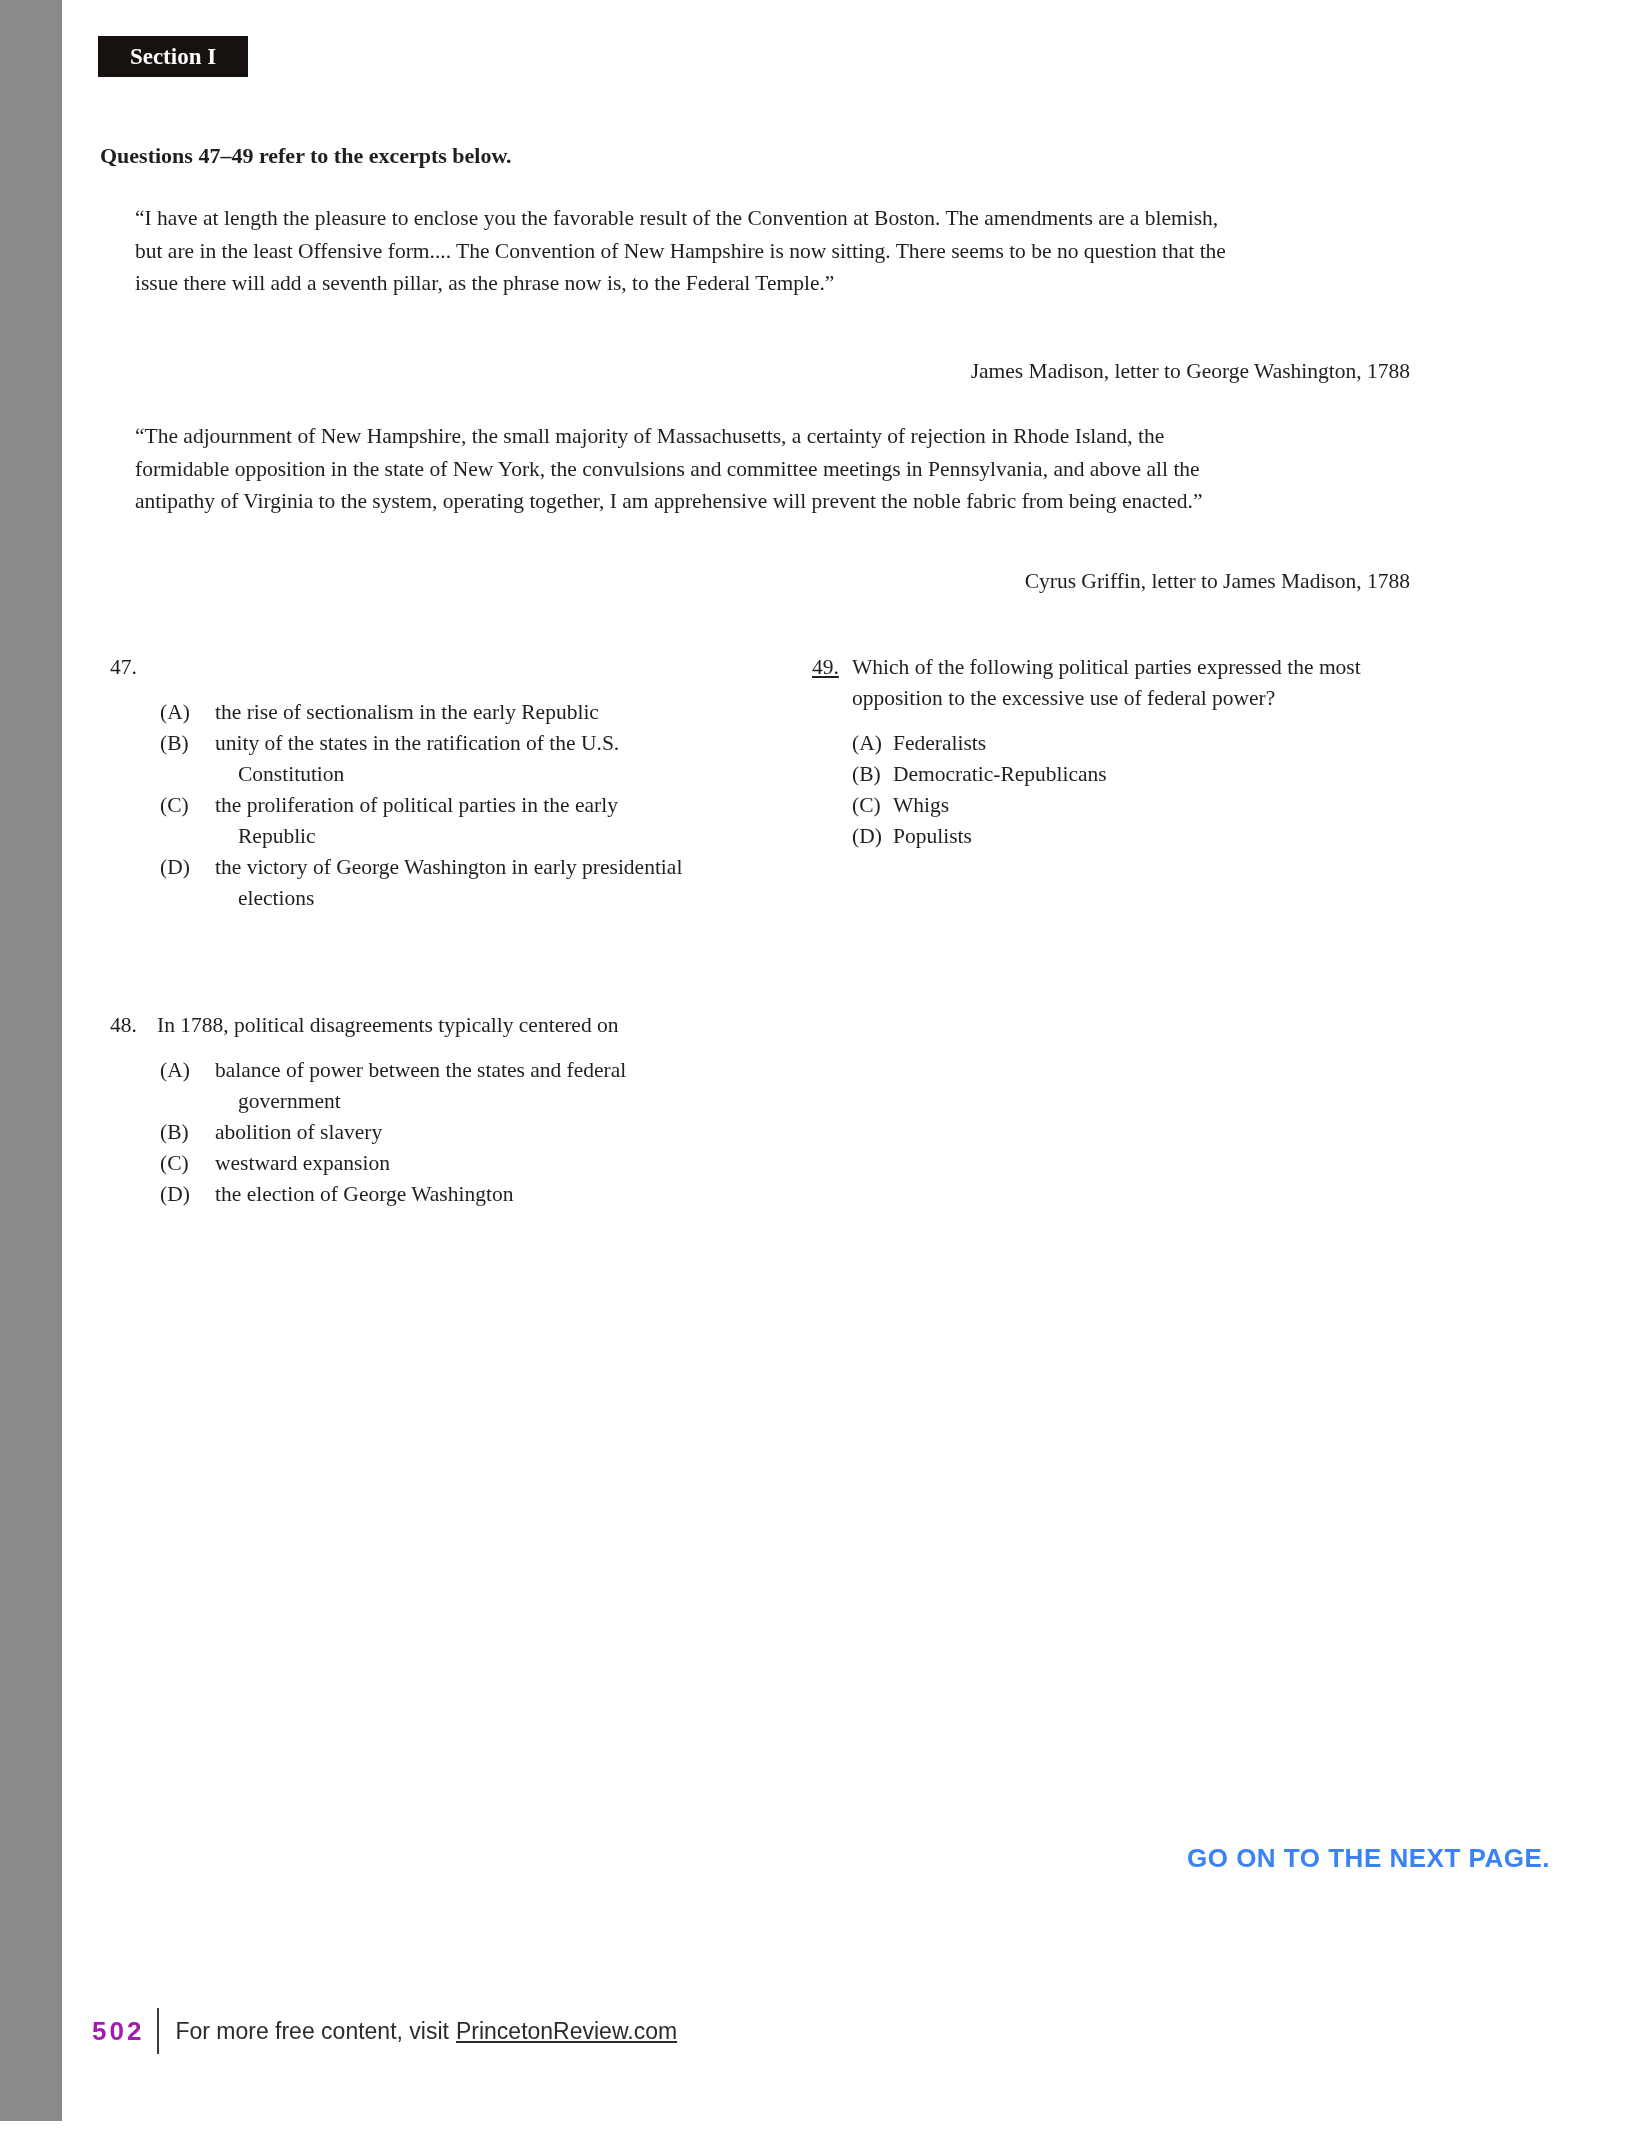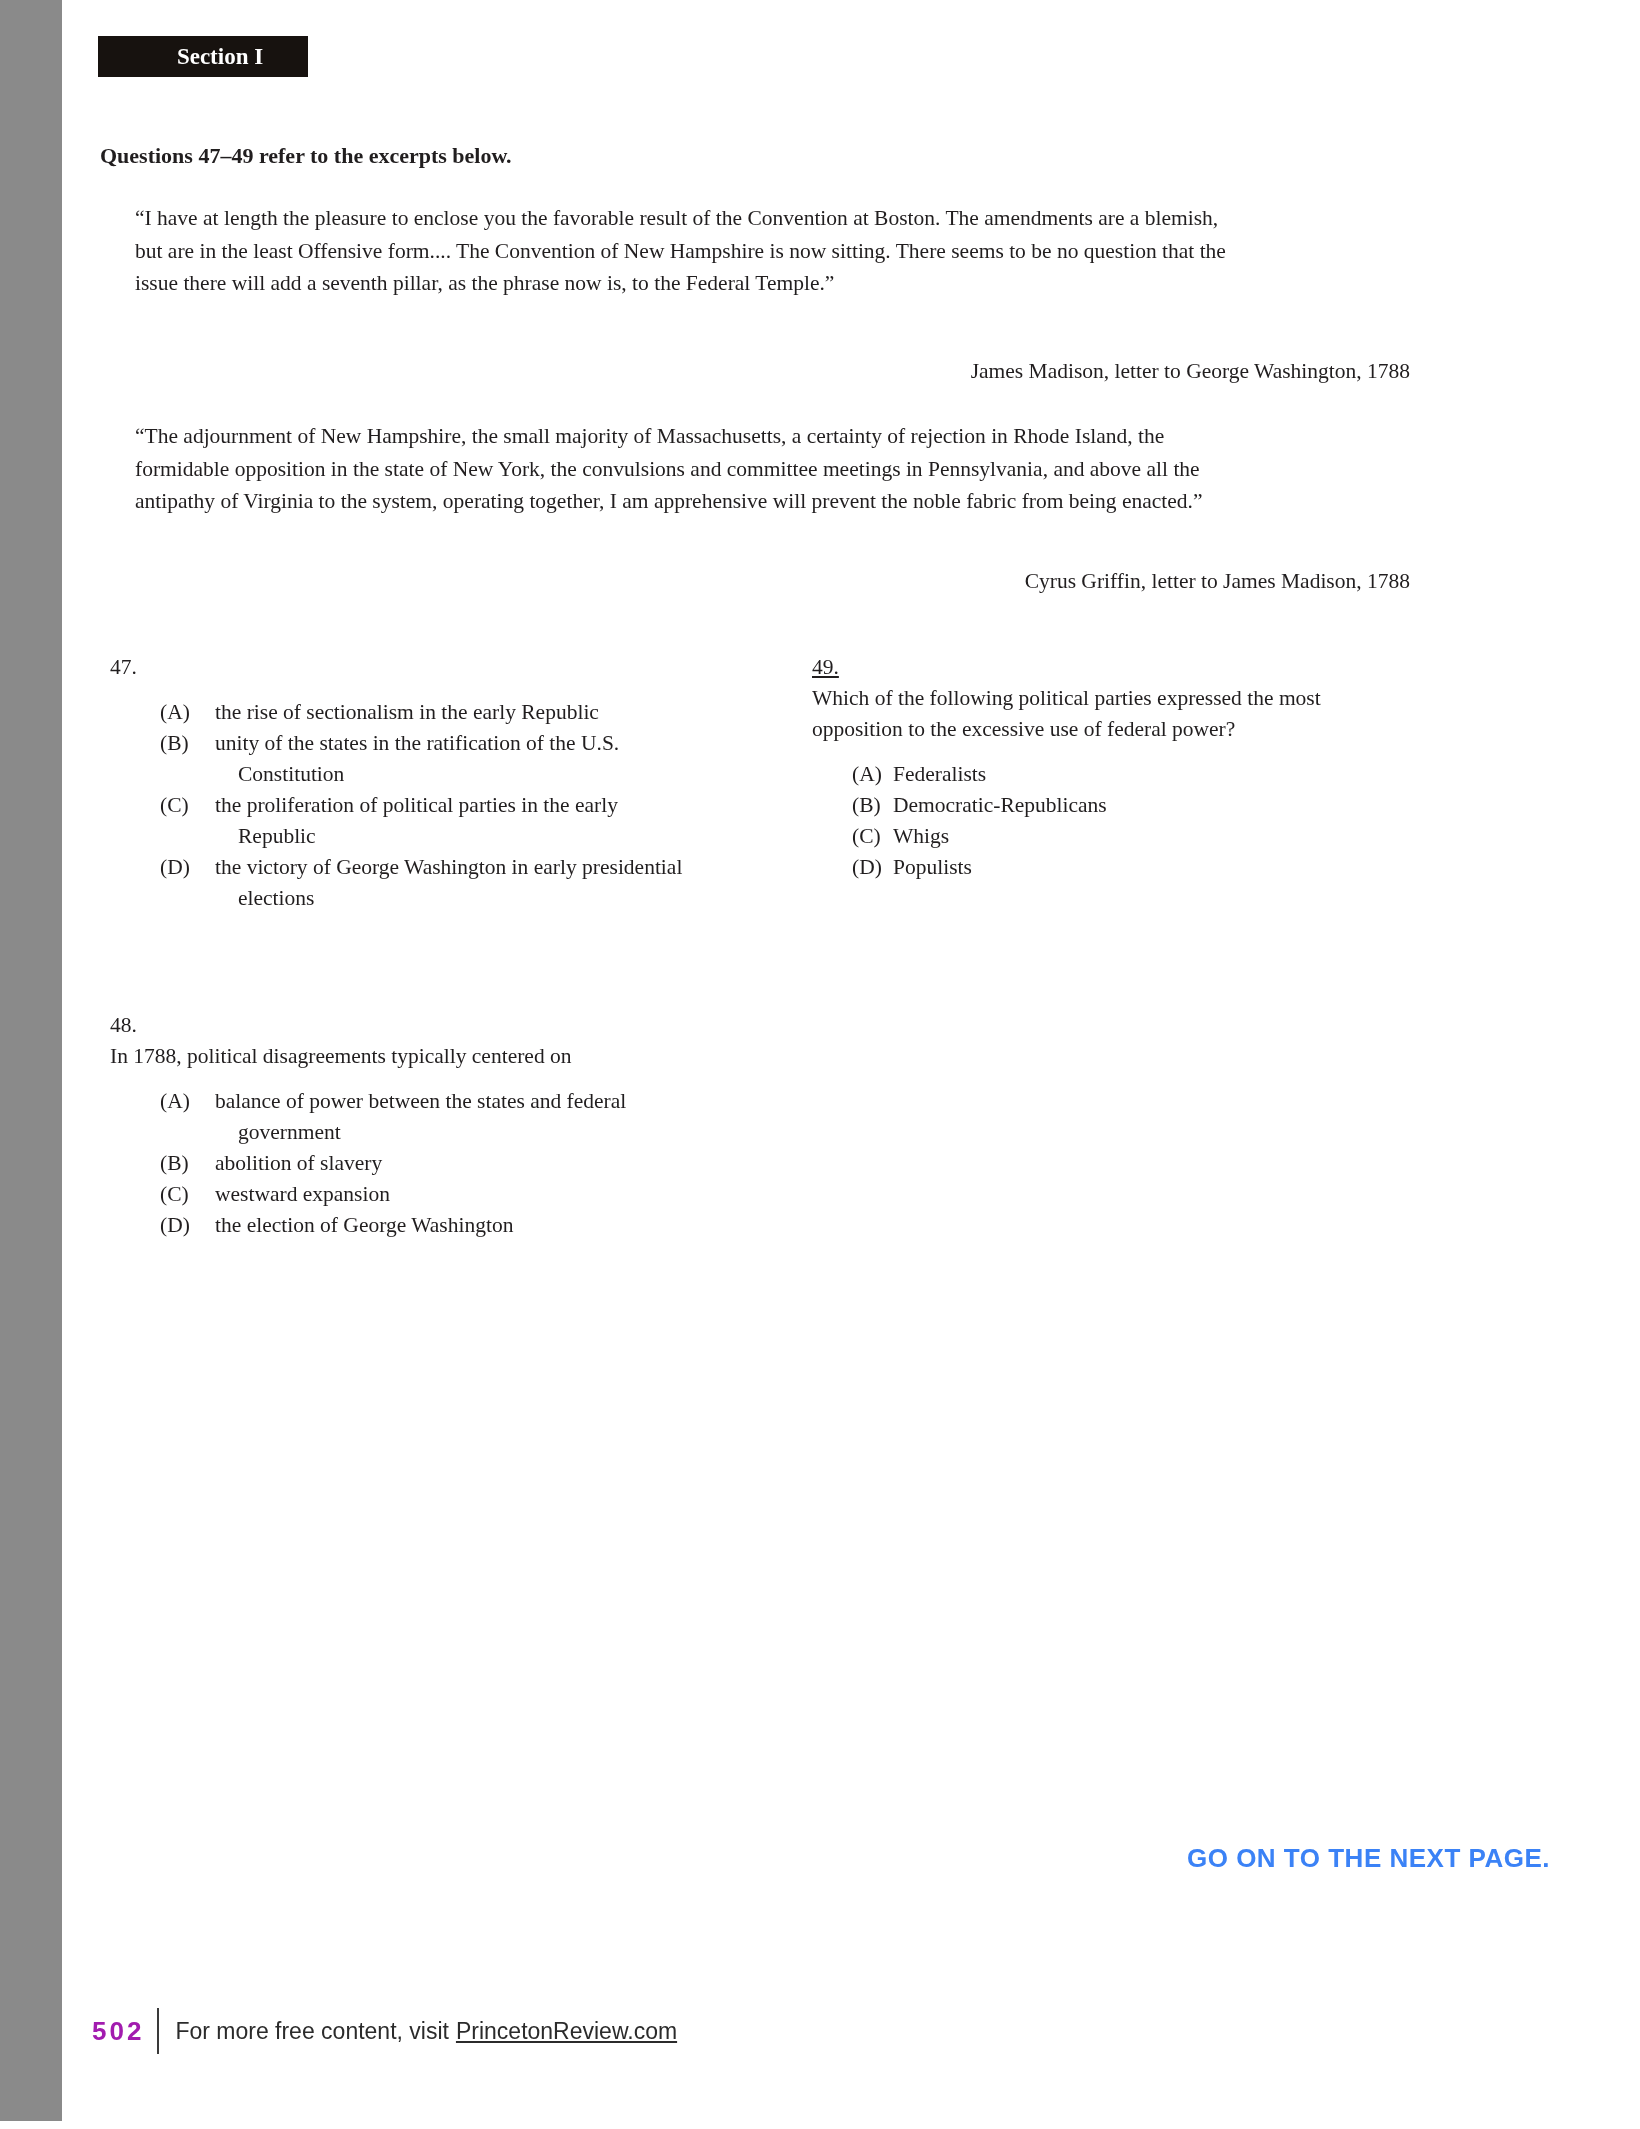"Section I" .section-box { padding-left: 34px -> none; width: 176px -> 150px }
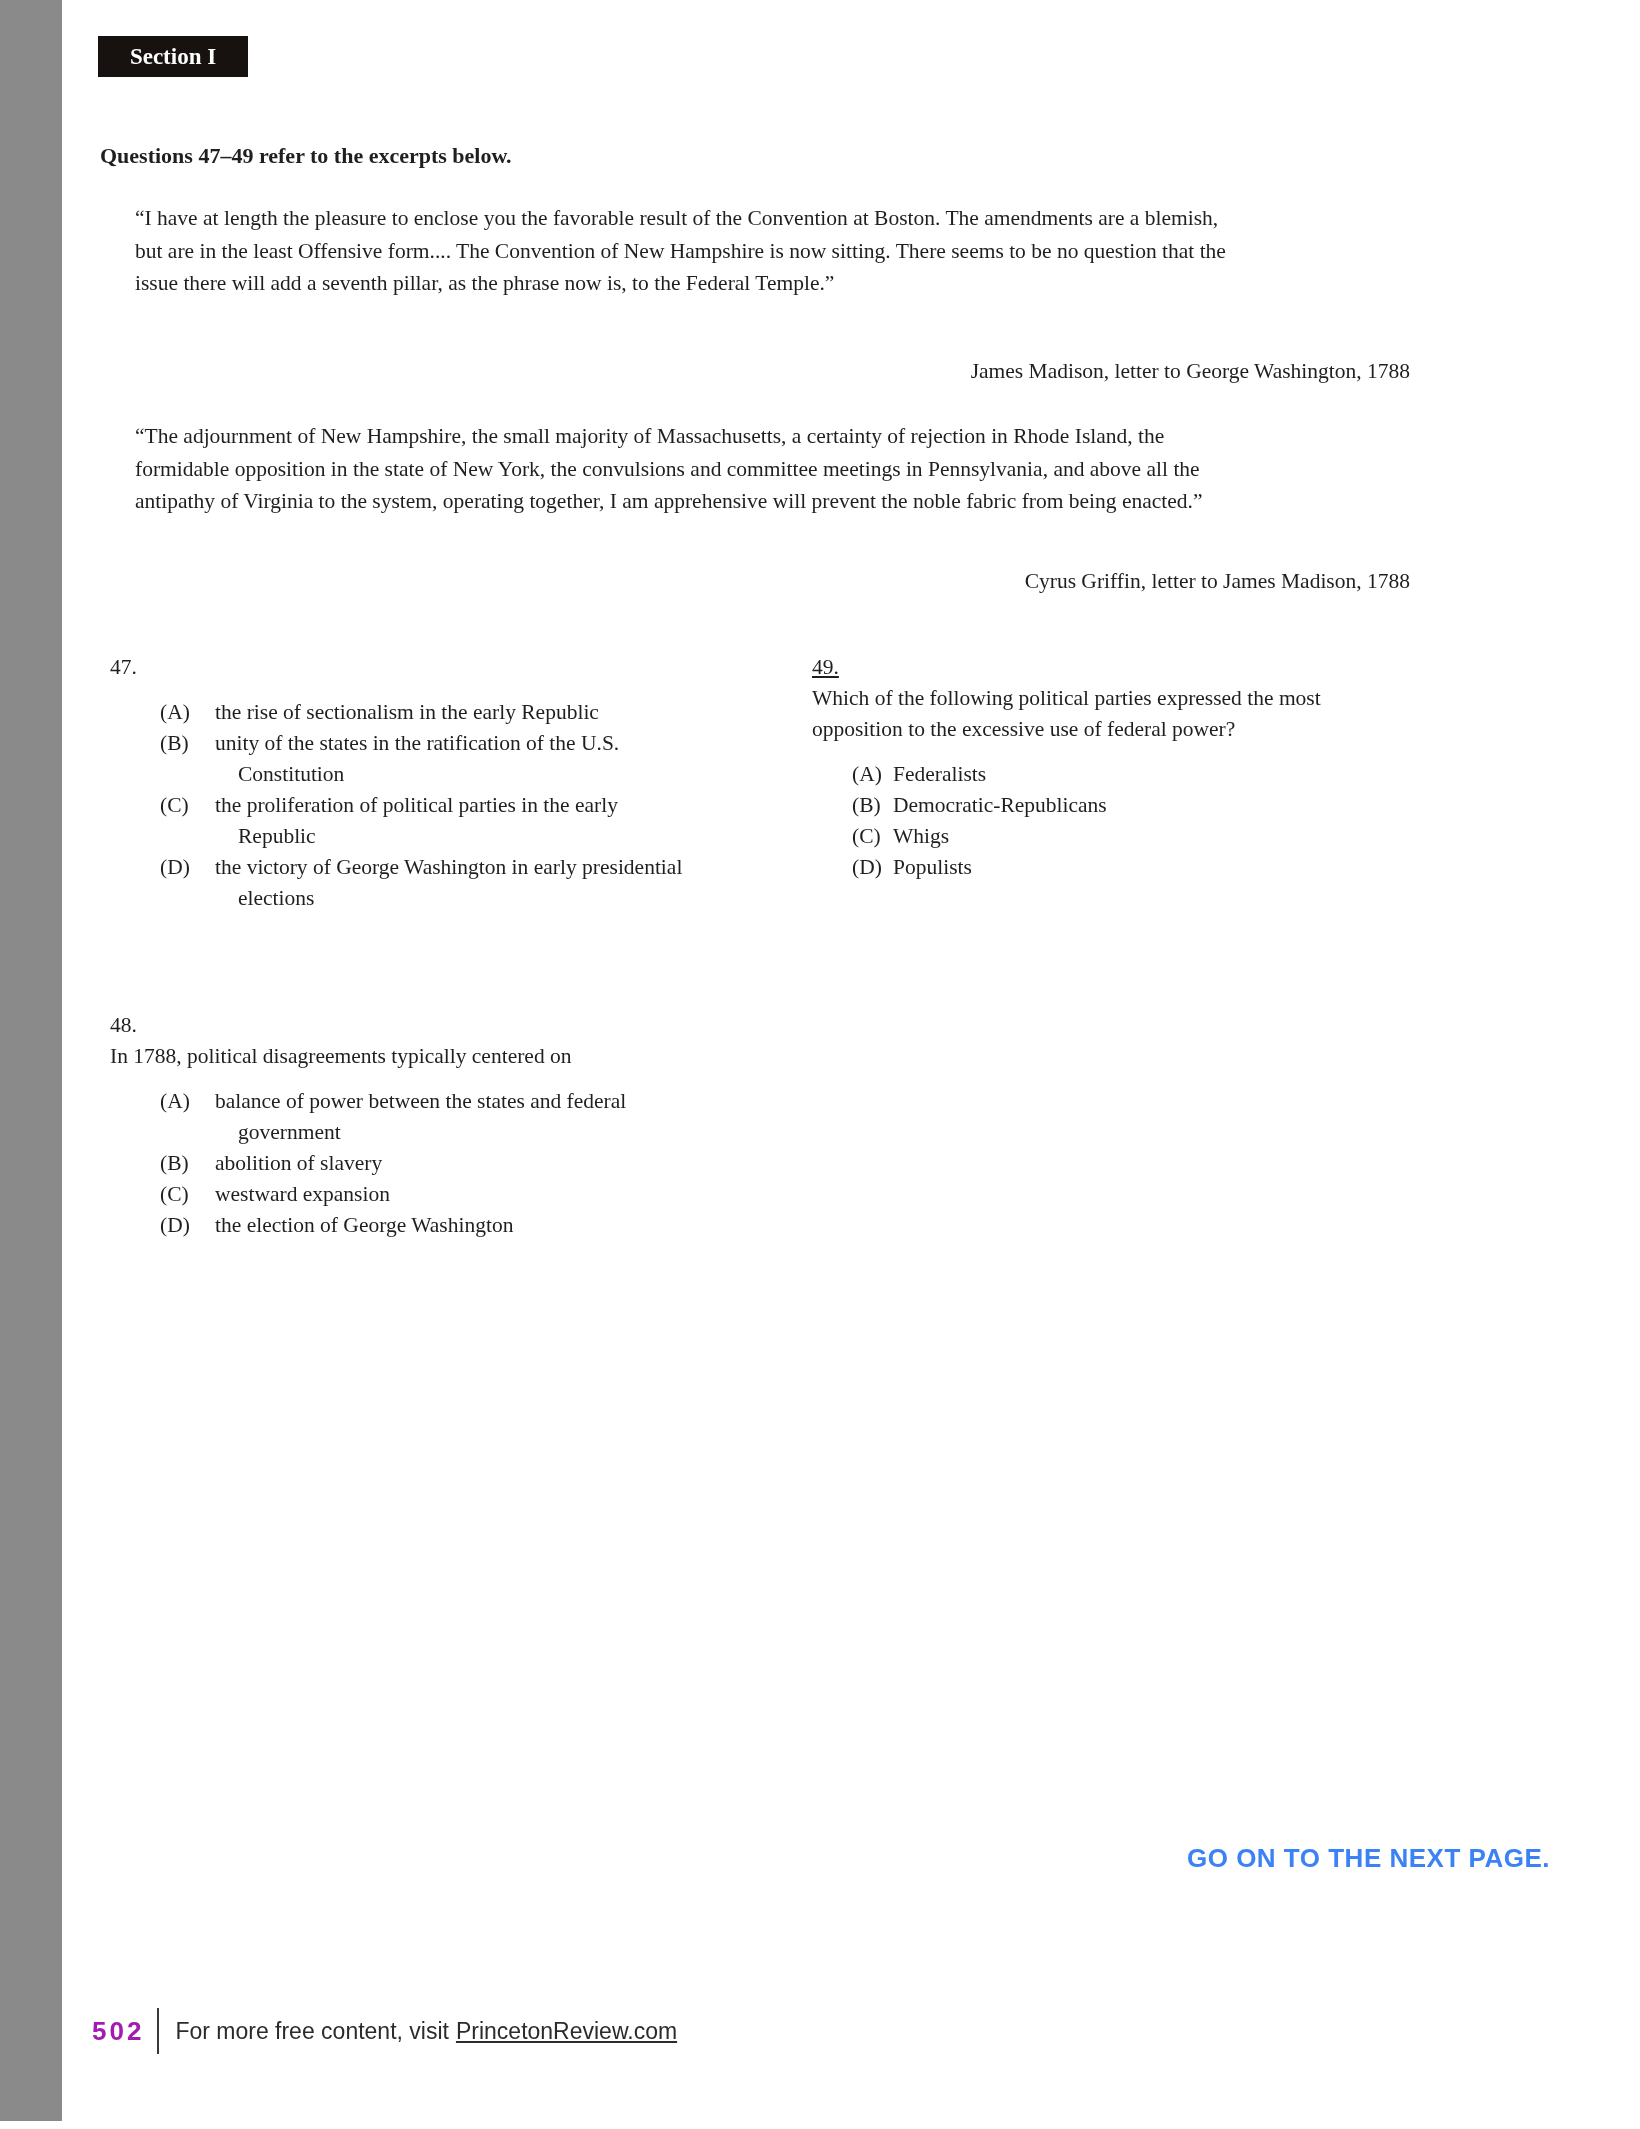"47." .qrow { flex-direction: column -> none }
